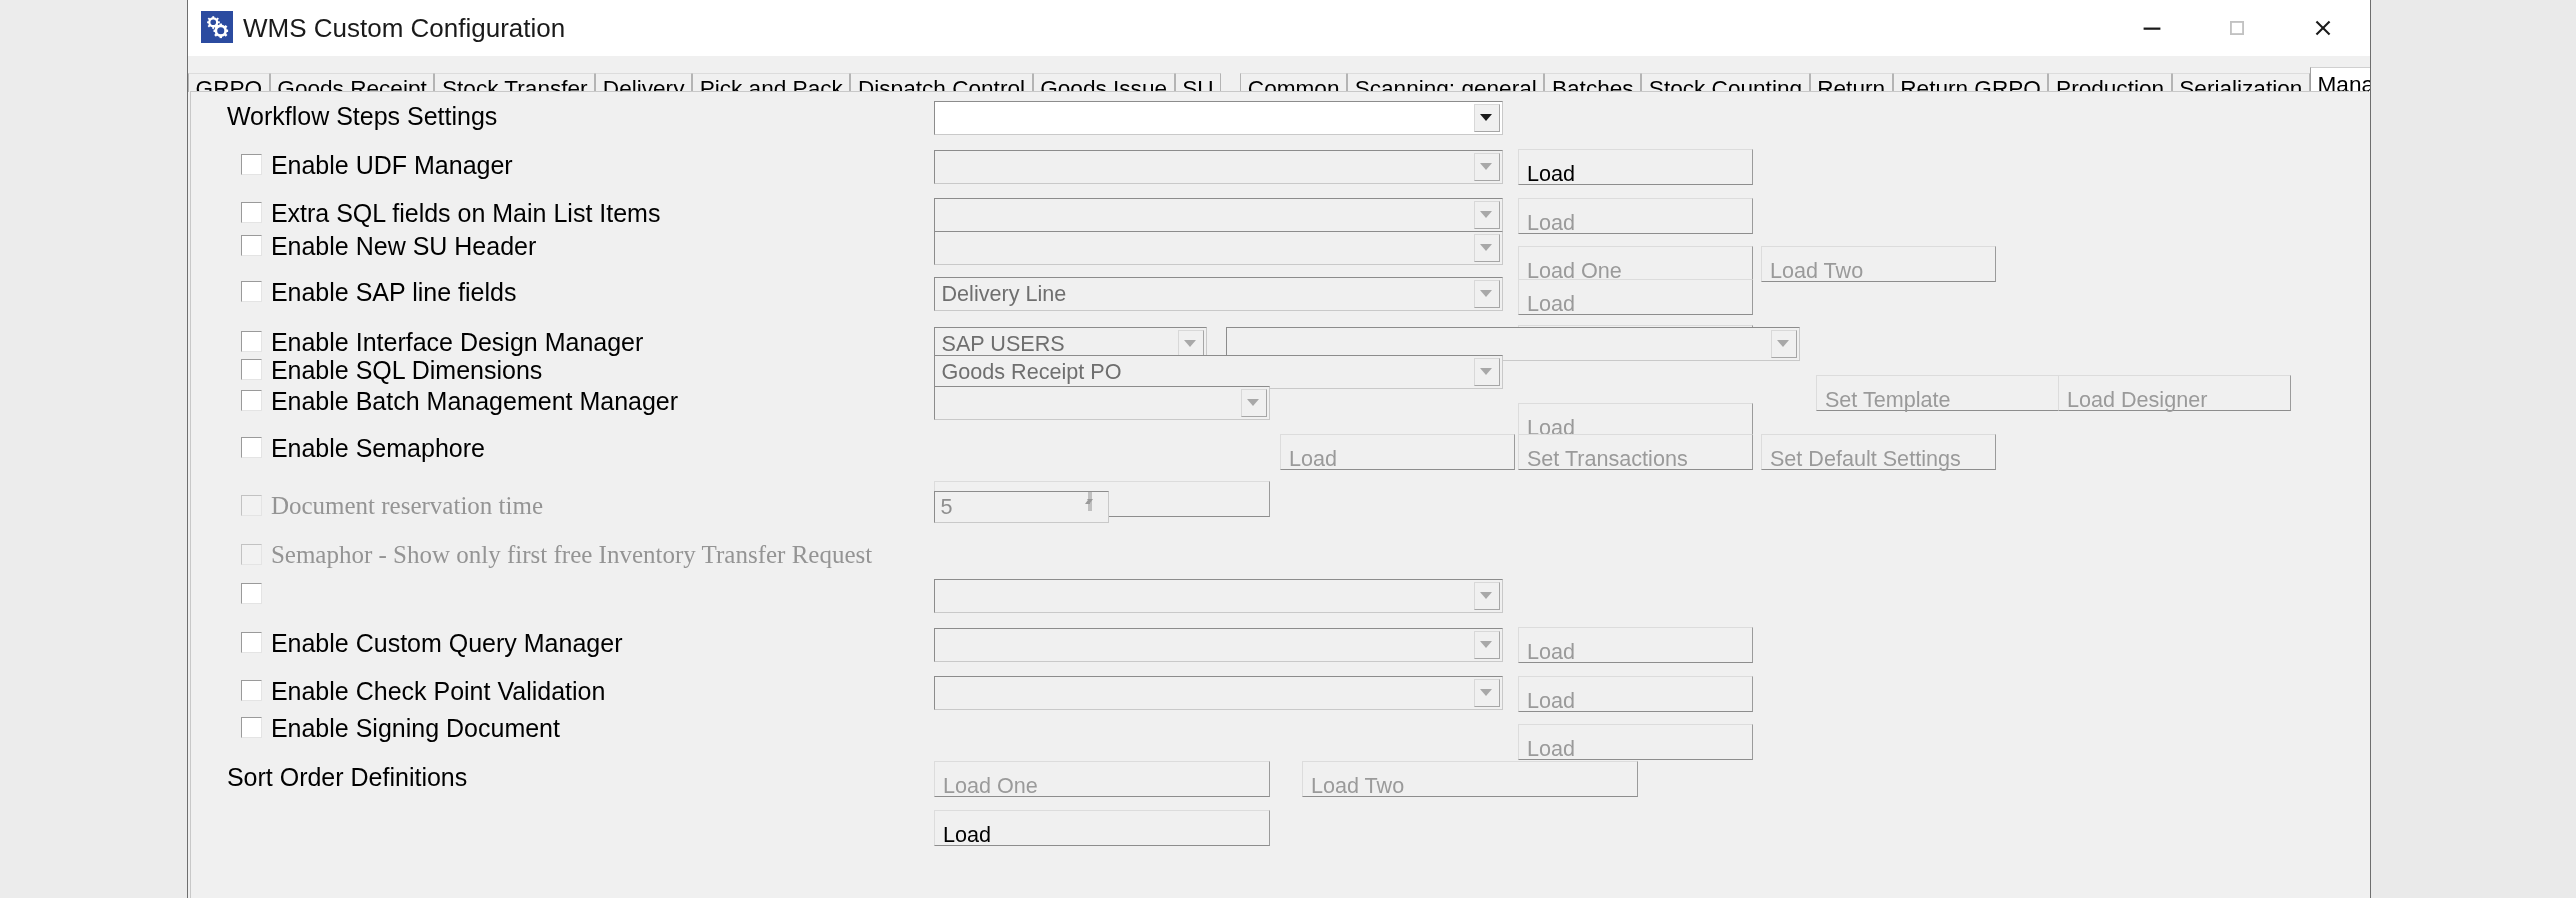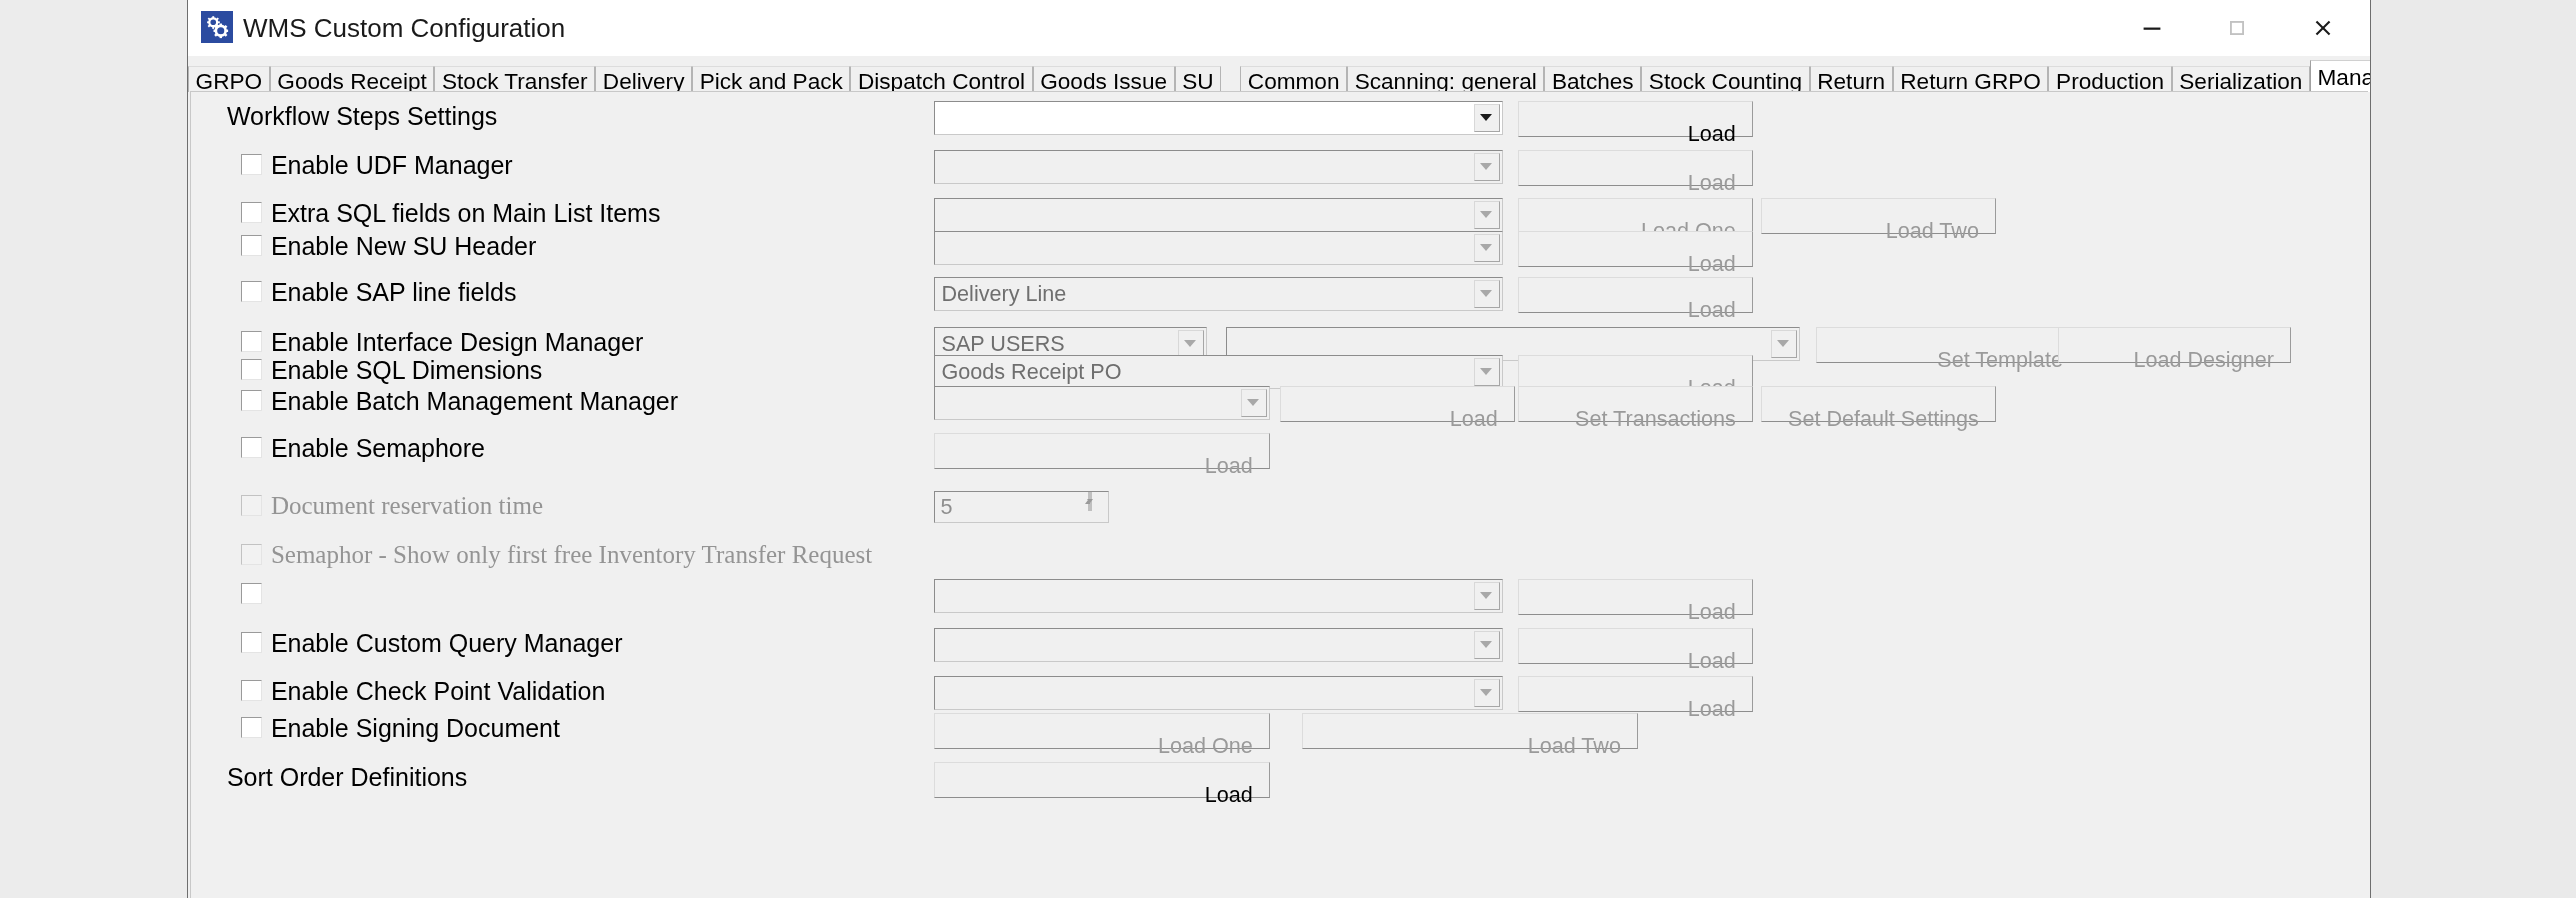"GRPO" .tab { margin-top: 10px -> 17px }
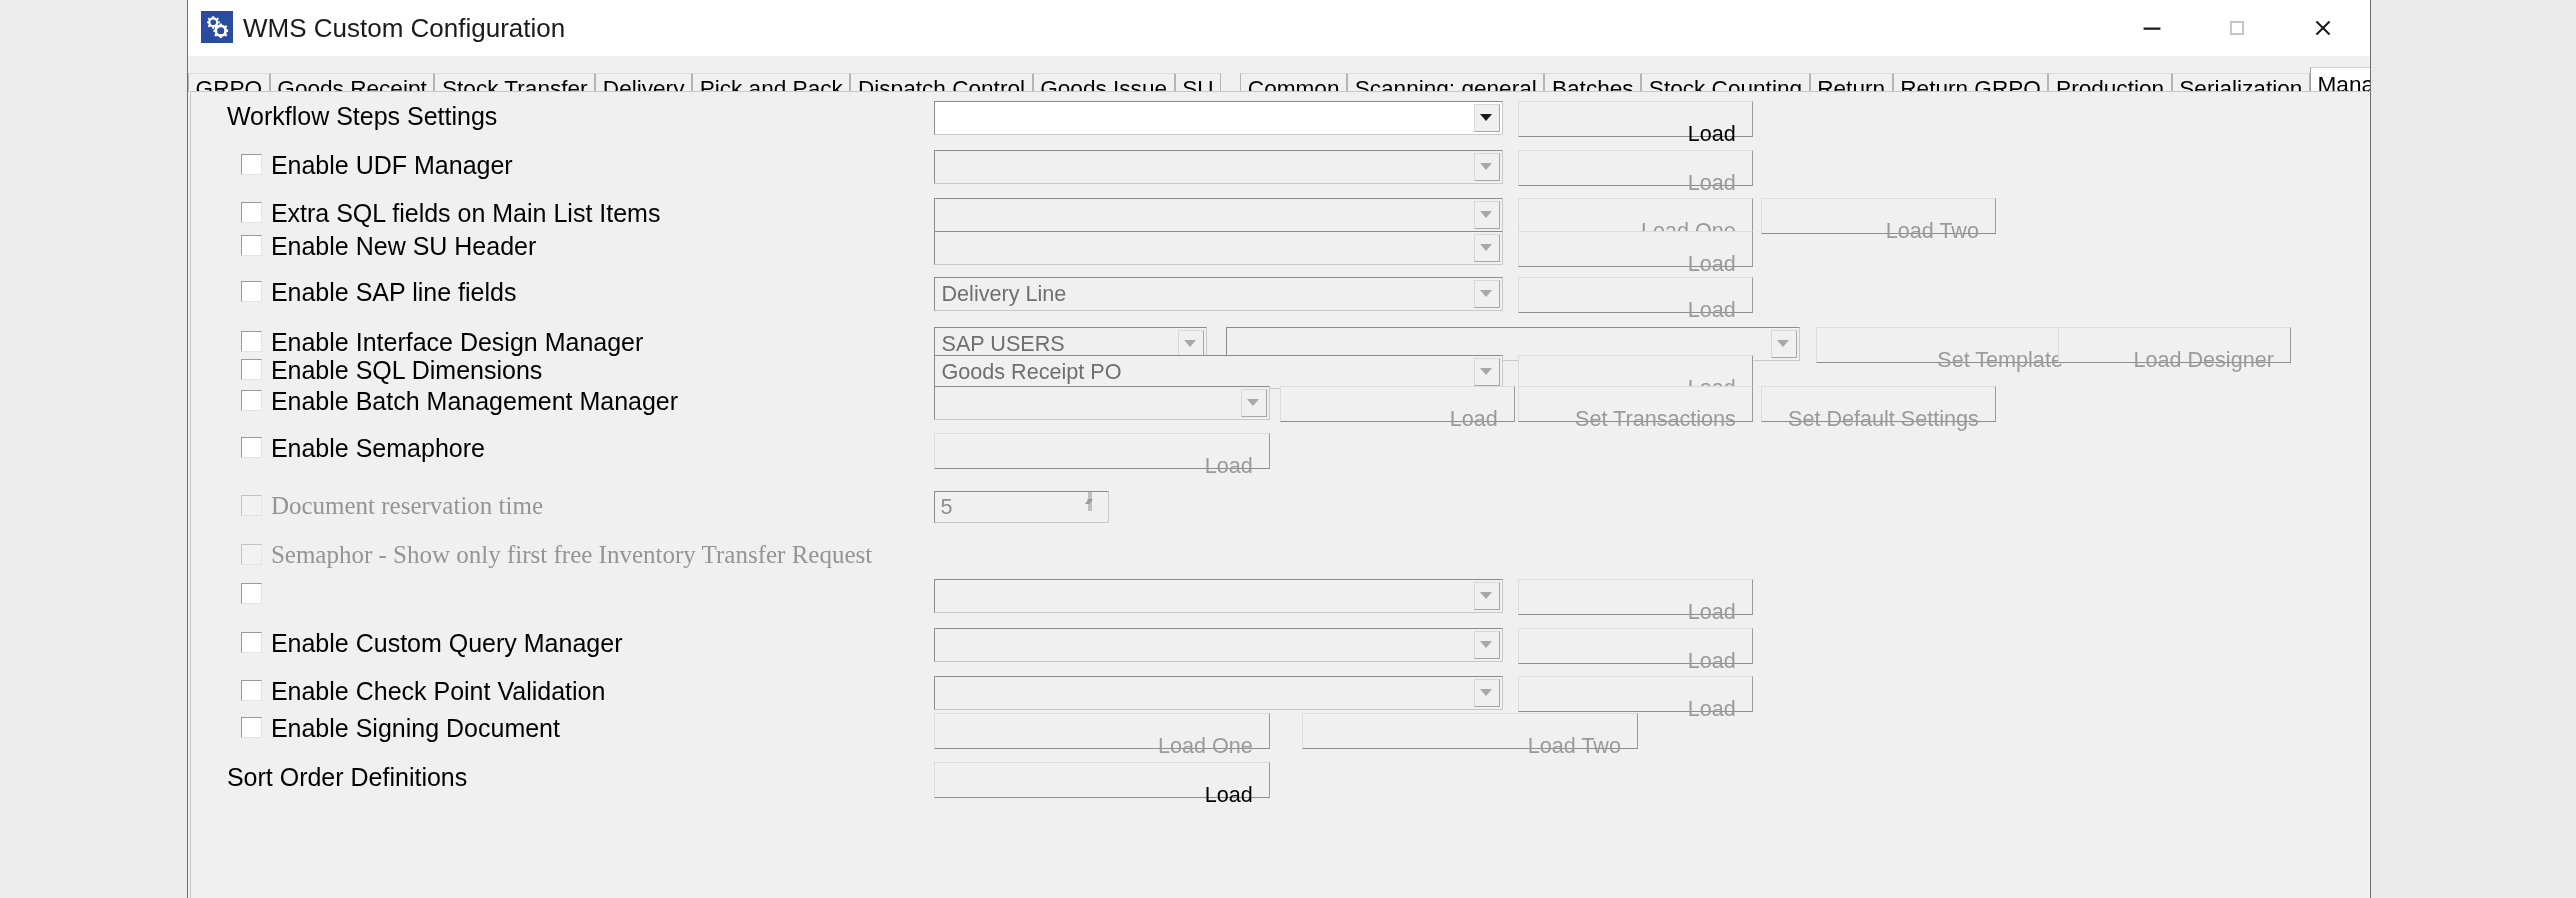"Load" .btn { margin-top: none -> 48px; padding: 16px -> 8px; text-align: right -> left }
